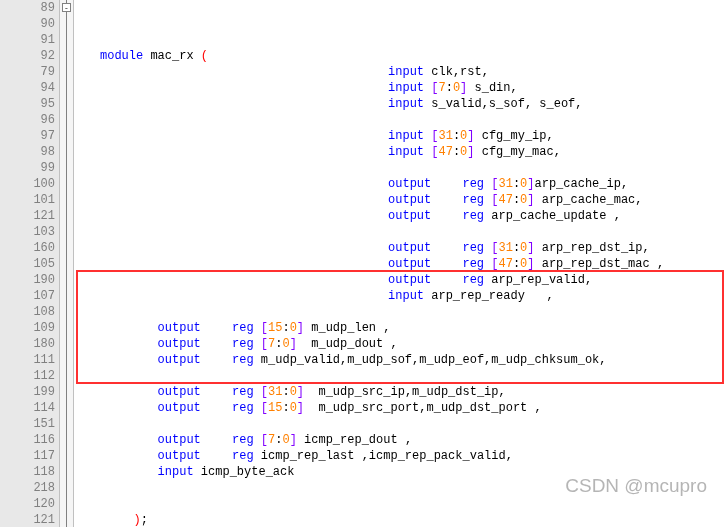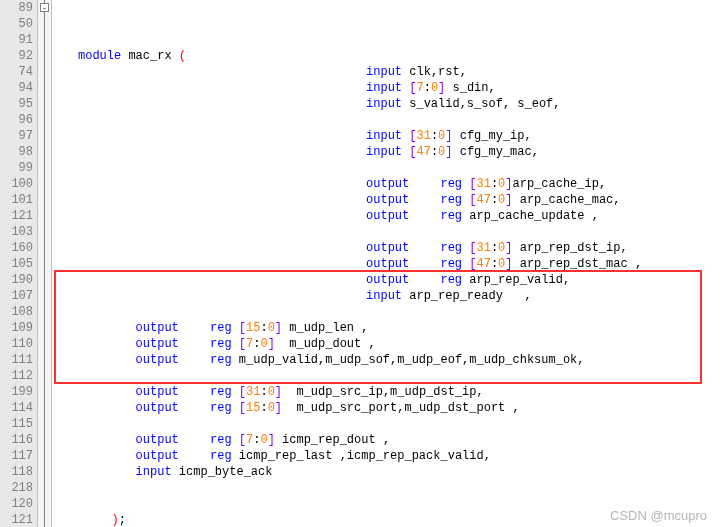"89" .gutter { width: 38px -> 60px }
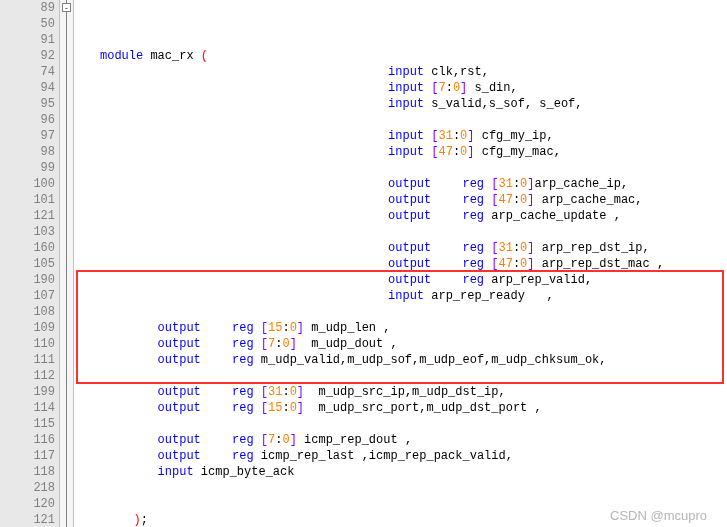"50" div.row { text: 50 -> 90 }
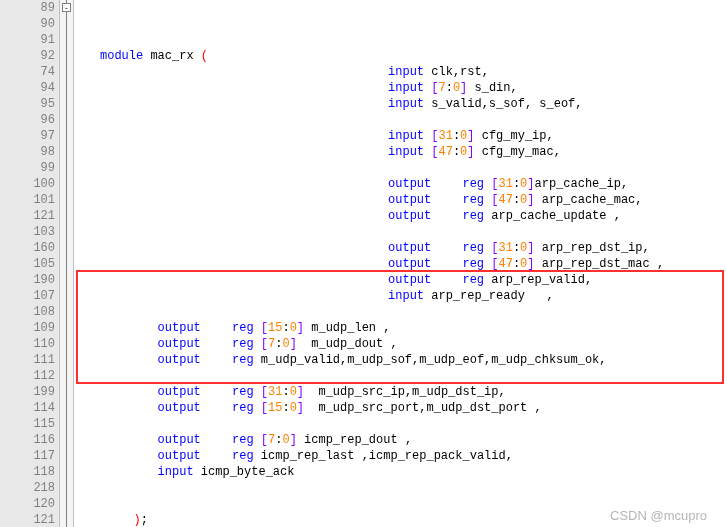"74" div.row { text: 74 -> 79 }
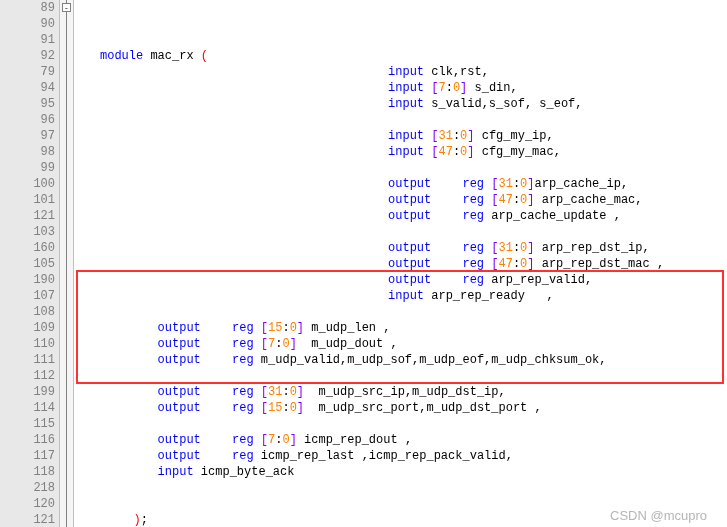"110" div.row { text: 110 -> 180 }
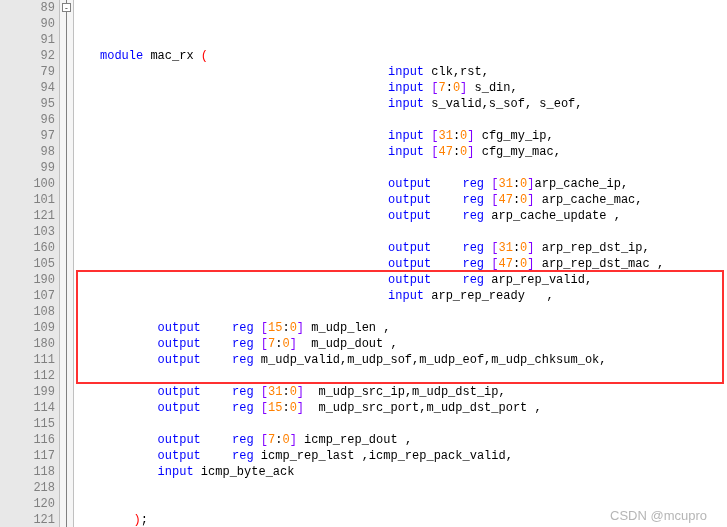"115" div.row { text: 115 -> 151 }
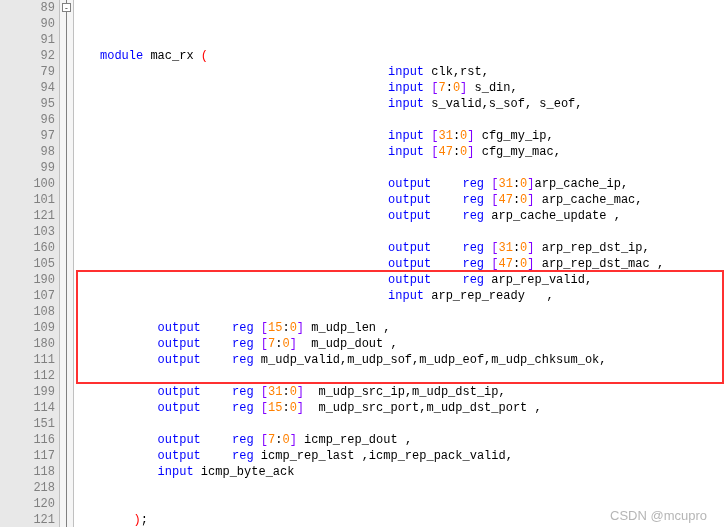"CSDN @mcupro" .watermark { bottom: 4px -> 30px; font-size: 13px -> 19px }
